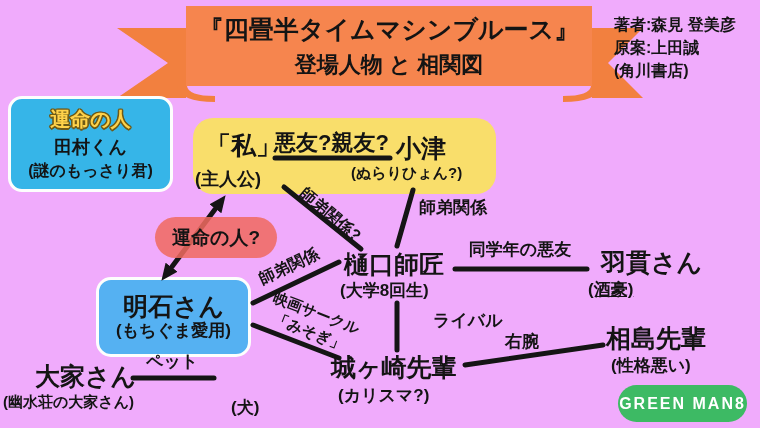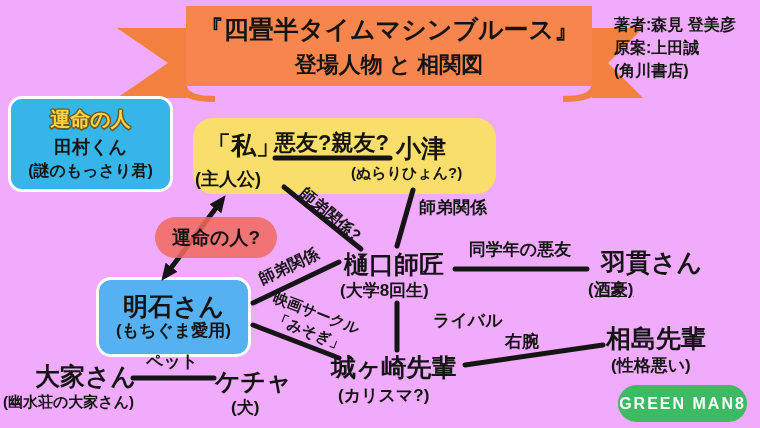"ケチャ" div.abs { html: <div>ケチャ</div> -> none }
